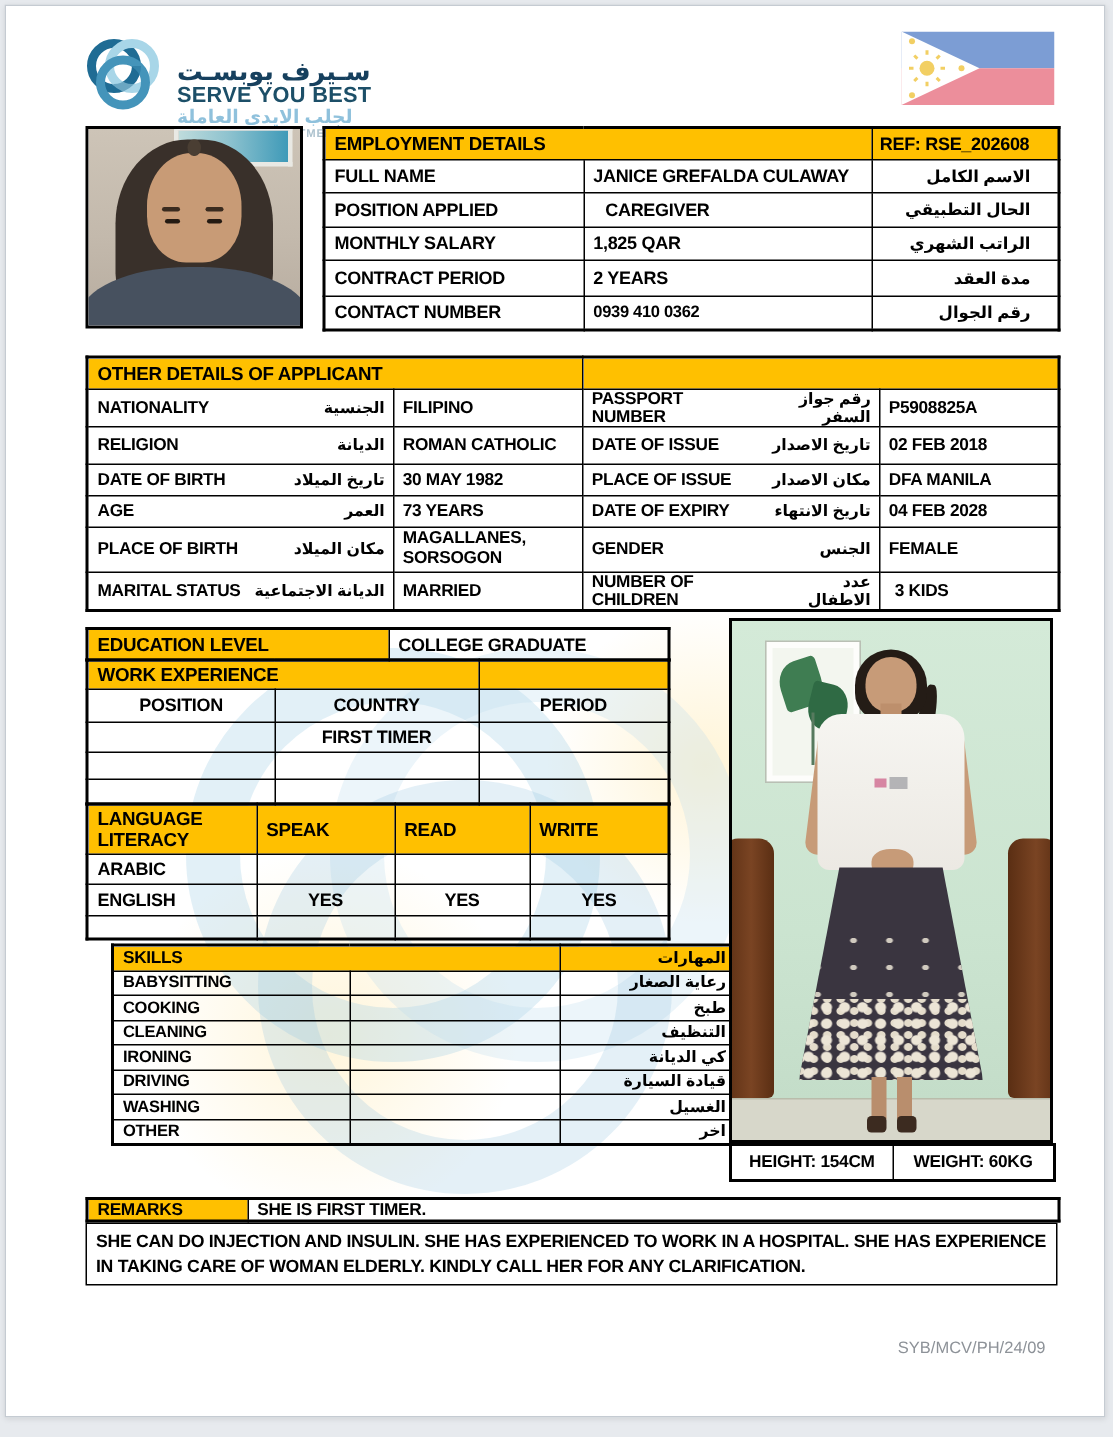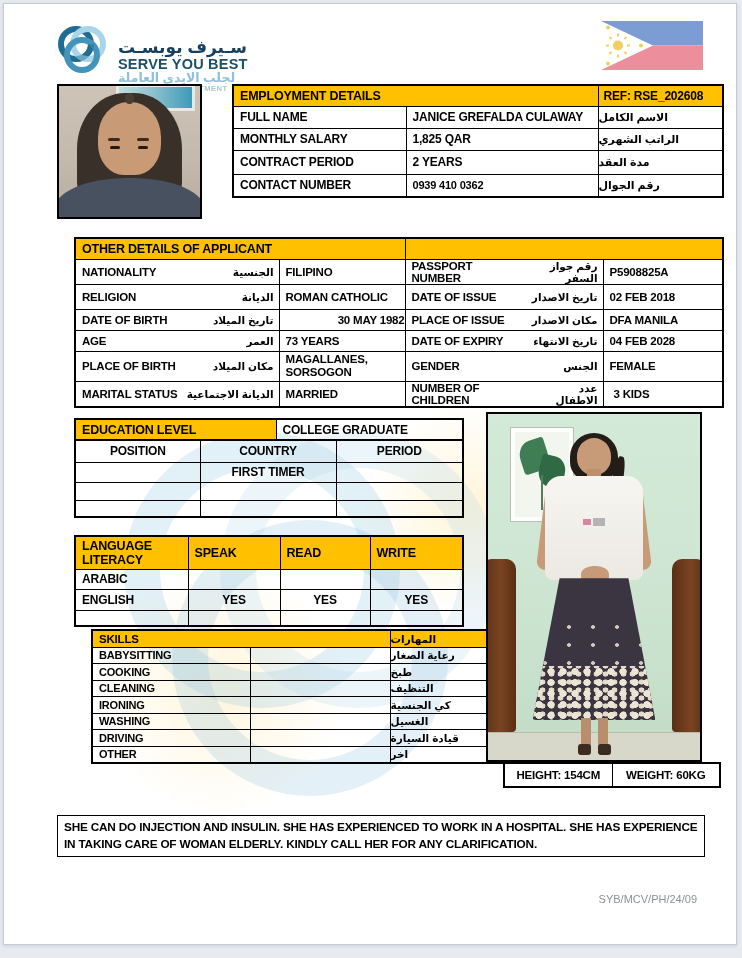"EMPLOYMENT DETAILS" table { margin-left: 17px -> none }
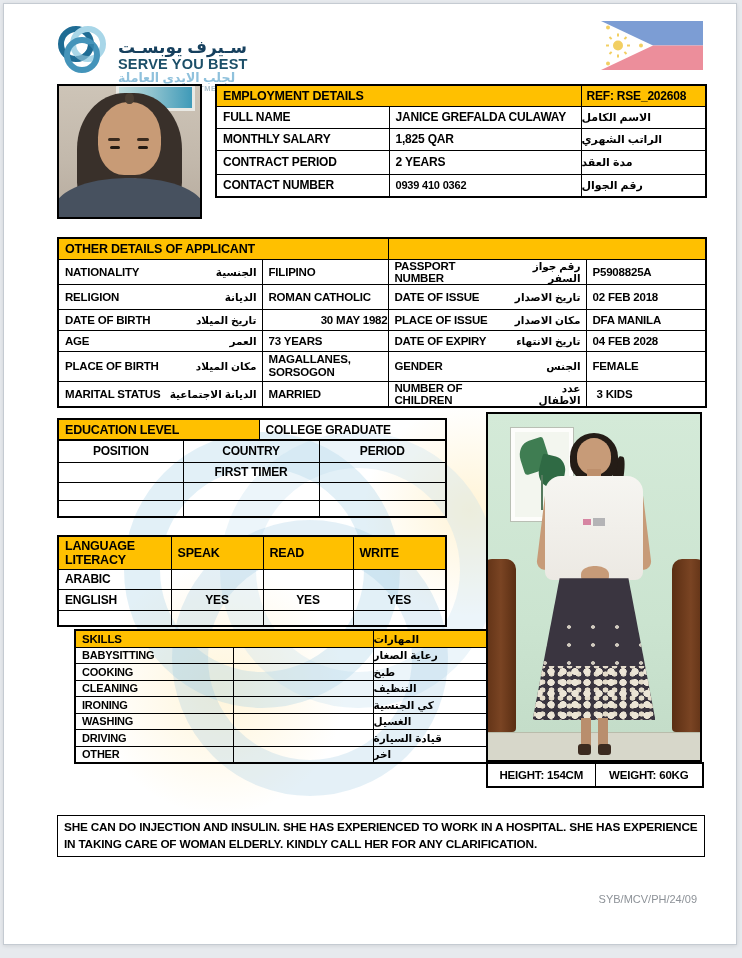"الاسم الكامل" .ar { padding-right: 7px -> 18px; text-align: left -> right }
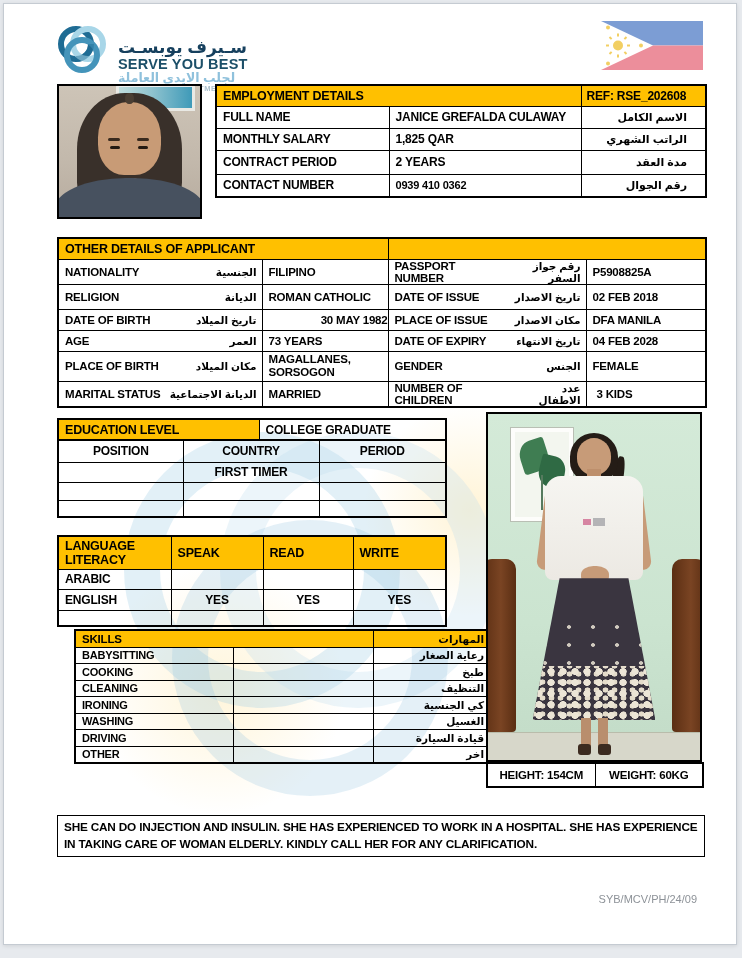"POSITION APPLIED" tr { html: none -> <tr> <td>POSITION APPLIED</td> <td>CAREGIVER</td> <td>الحال التطبيقي</td> </tr> }
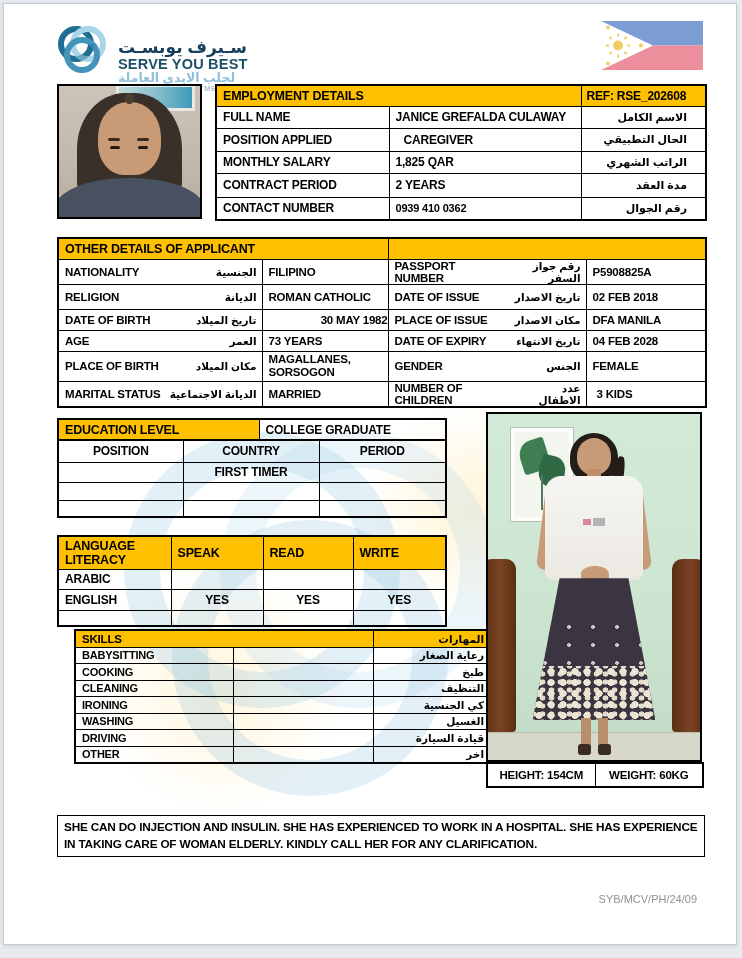"30 MAY 1982" td.valpad { text-align: right -> none }
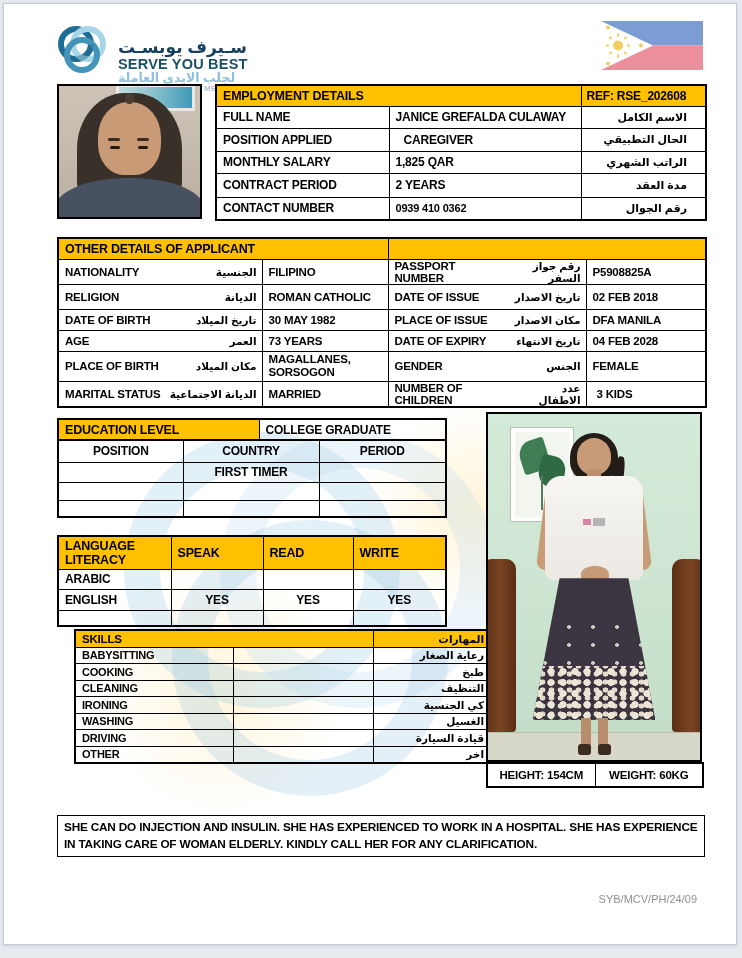"WORK EXPERIENCE" tr { html: none -> <tr> <td>WORK EXPERIENCE</td> <td></td> </tr> }
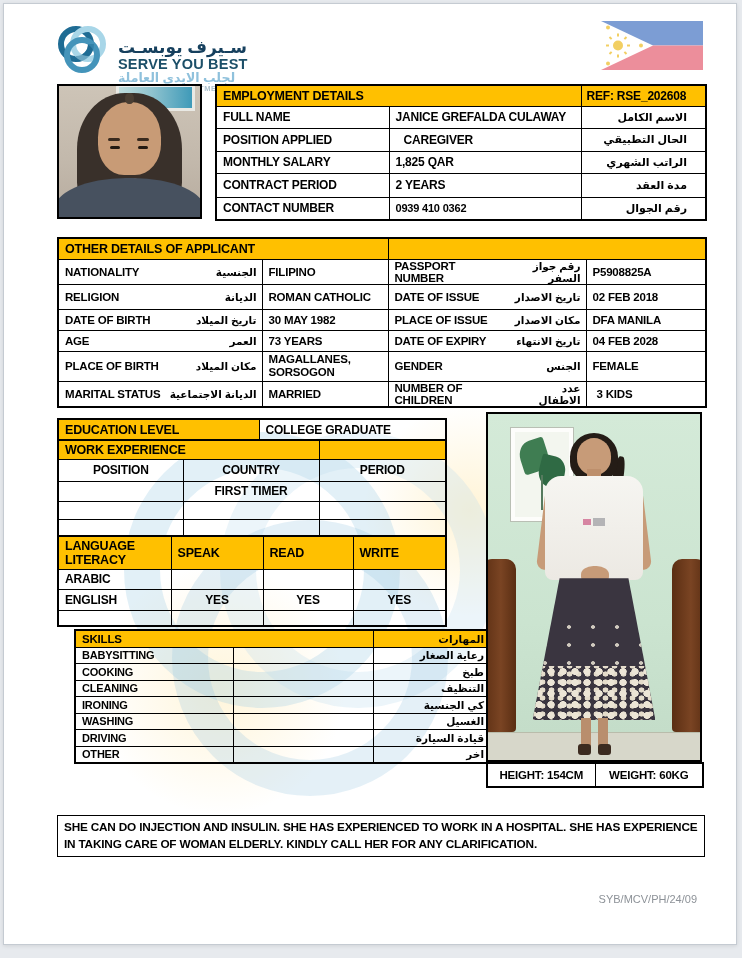"كي الجنسية" td.ar { text: الجنسية -> الديانة }
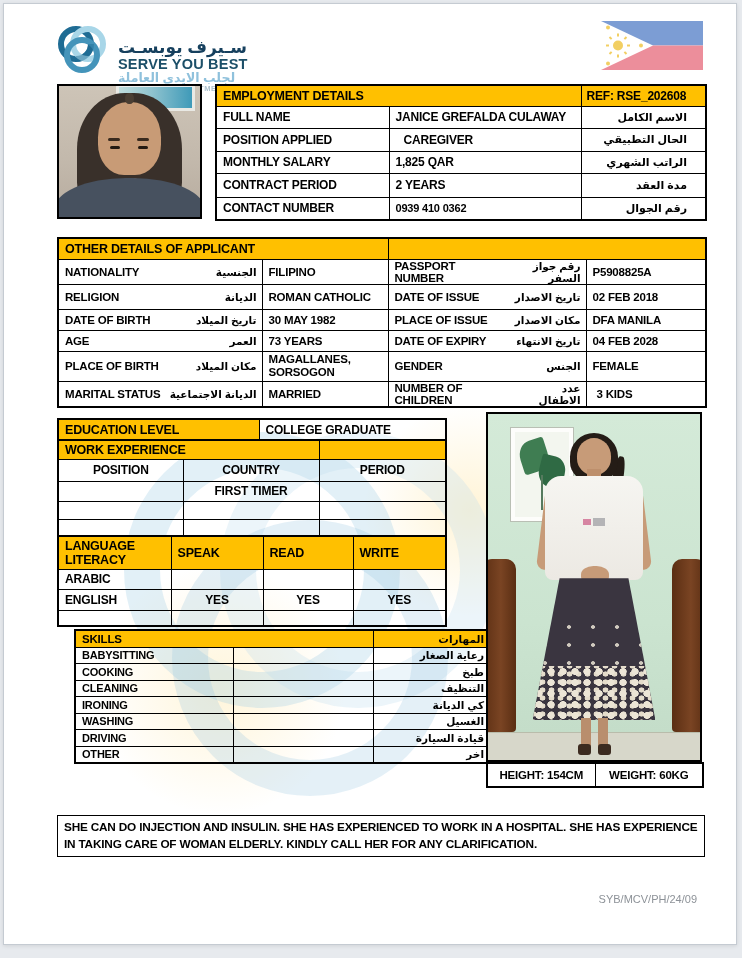"WASHING" tr { order: before "DRIVING" -> after "DRIVING" }
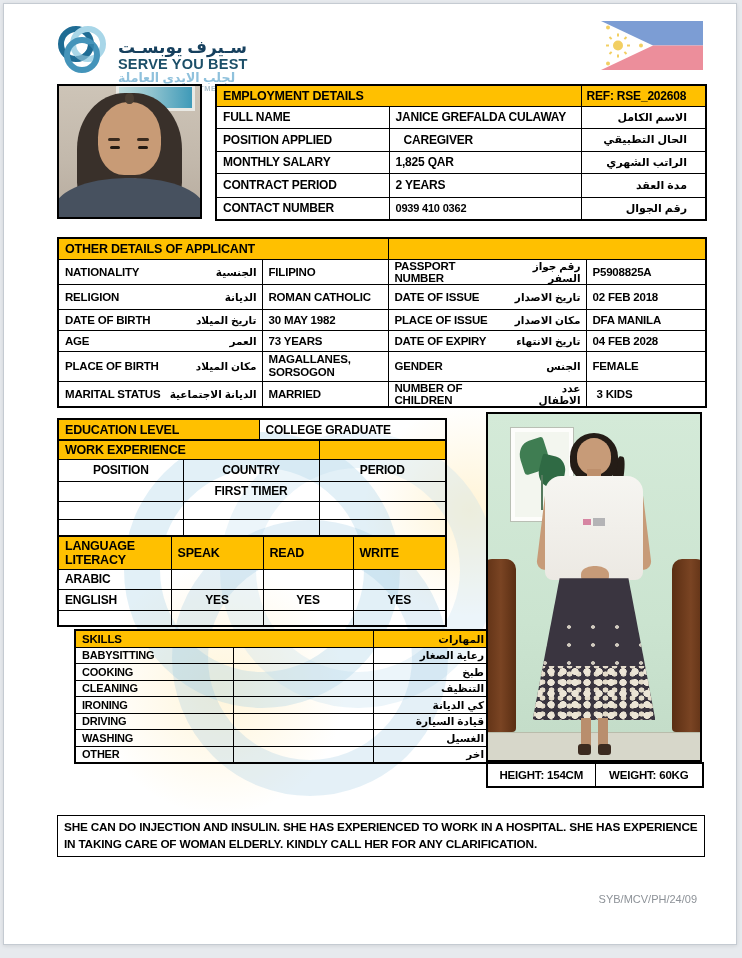"REMARKS" div.abs { html: none -> <div> <table> <colgroup> <col> <col> </colgroup> <tbody> <tr> <td>REMARKS</td> <td>SHE IS FIRST TIMER.</td> </tr> </tbody> </table> </div> }
